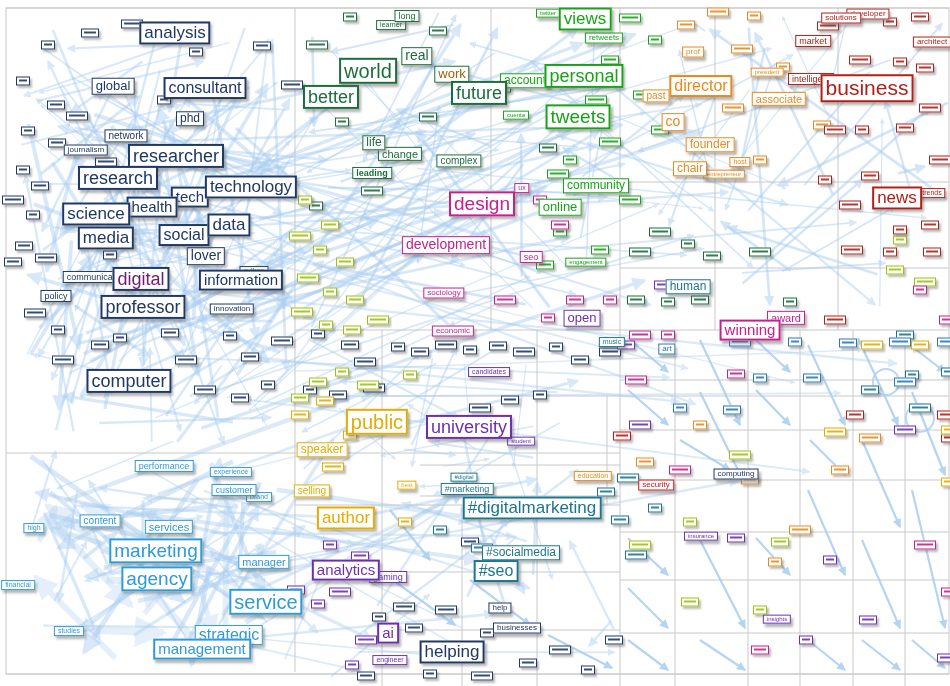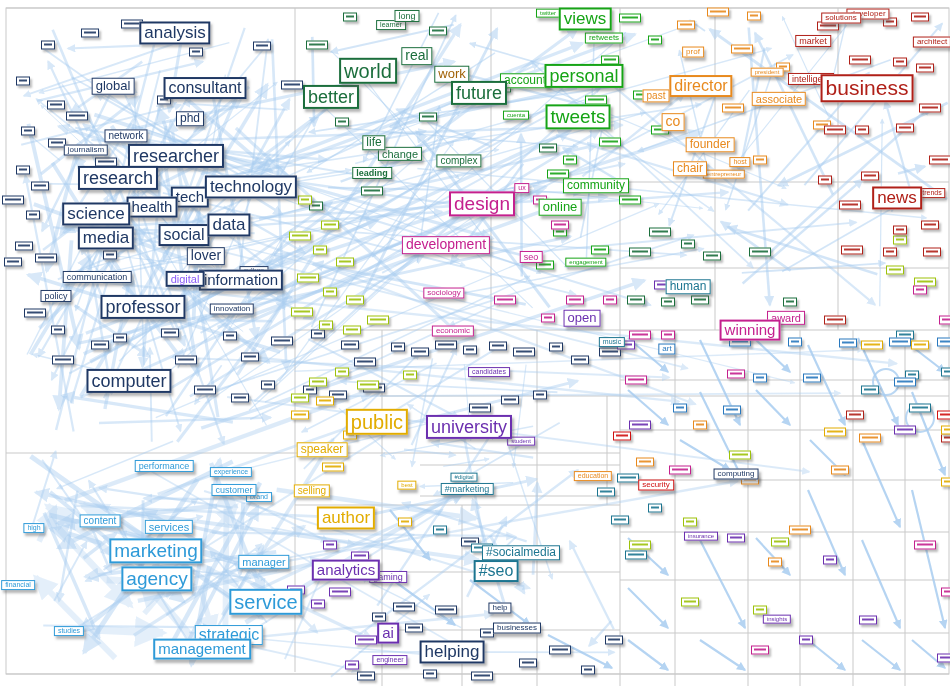"digital" div.node { color: #8b5cf6 -> #701a75; font-size: 11px -> 18px; margin-left: 44px -> none }
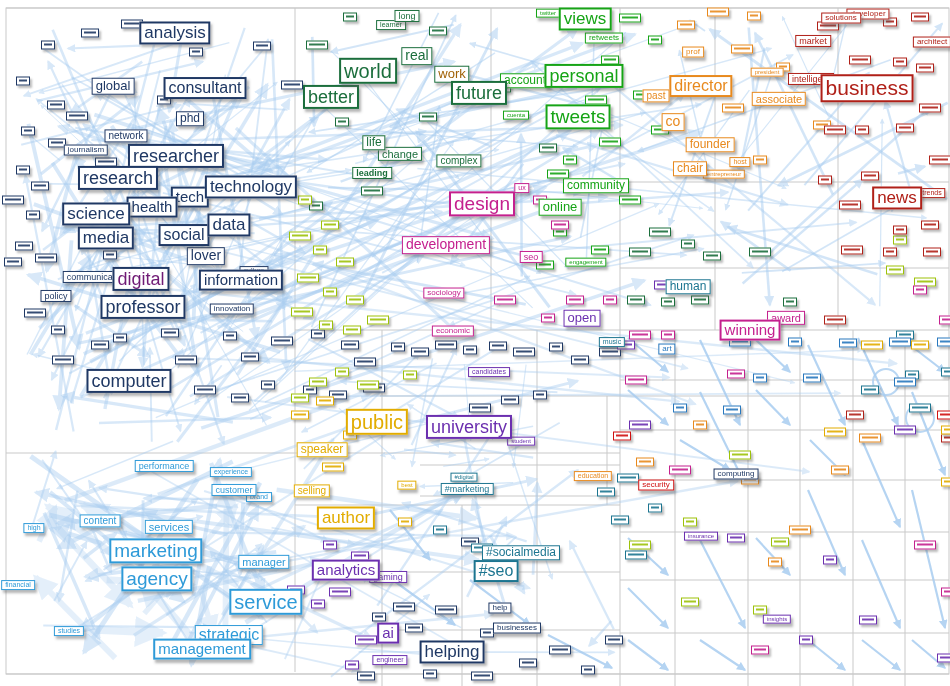"#digitalmarketing" div.node { html: none -> <div>#digitalmarketing</div> }
